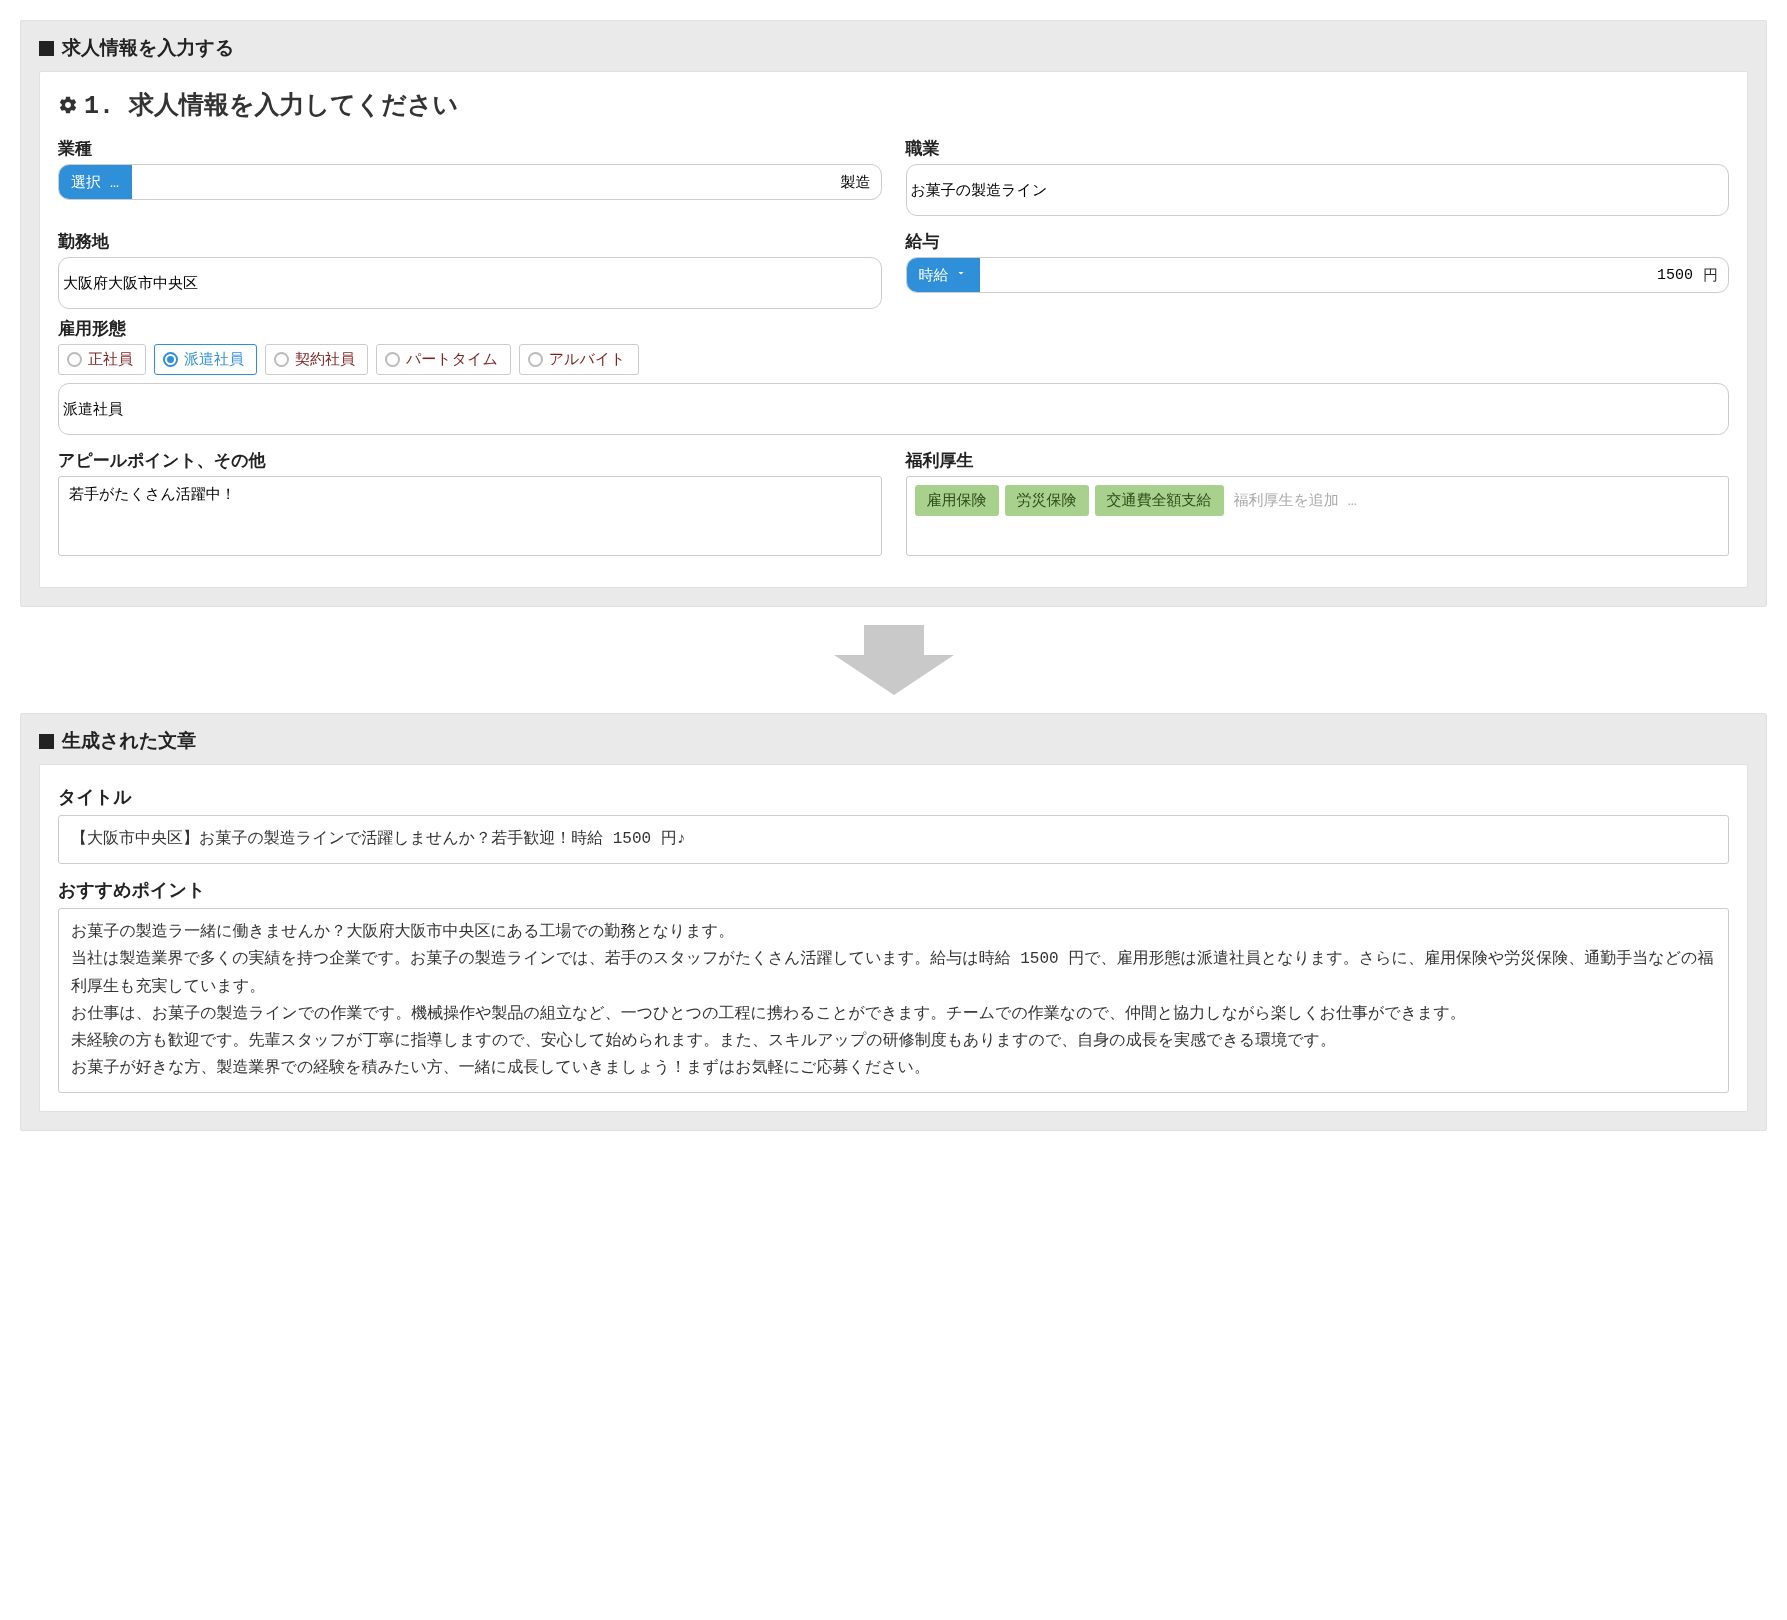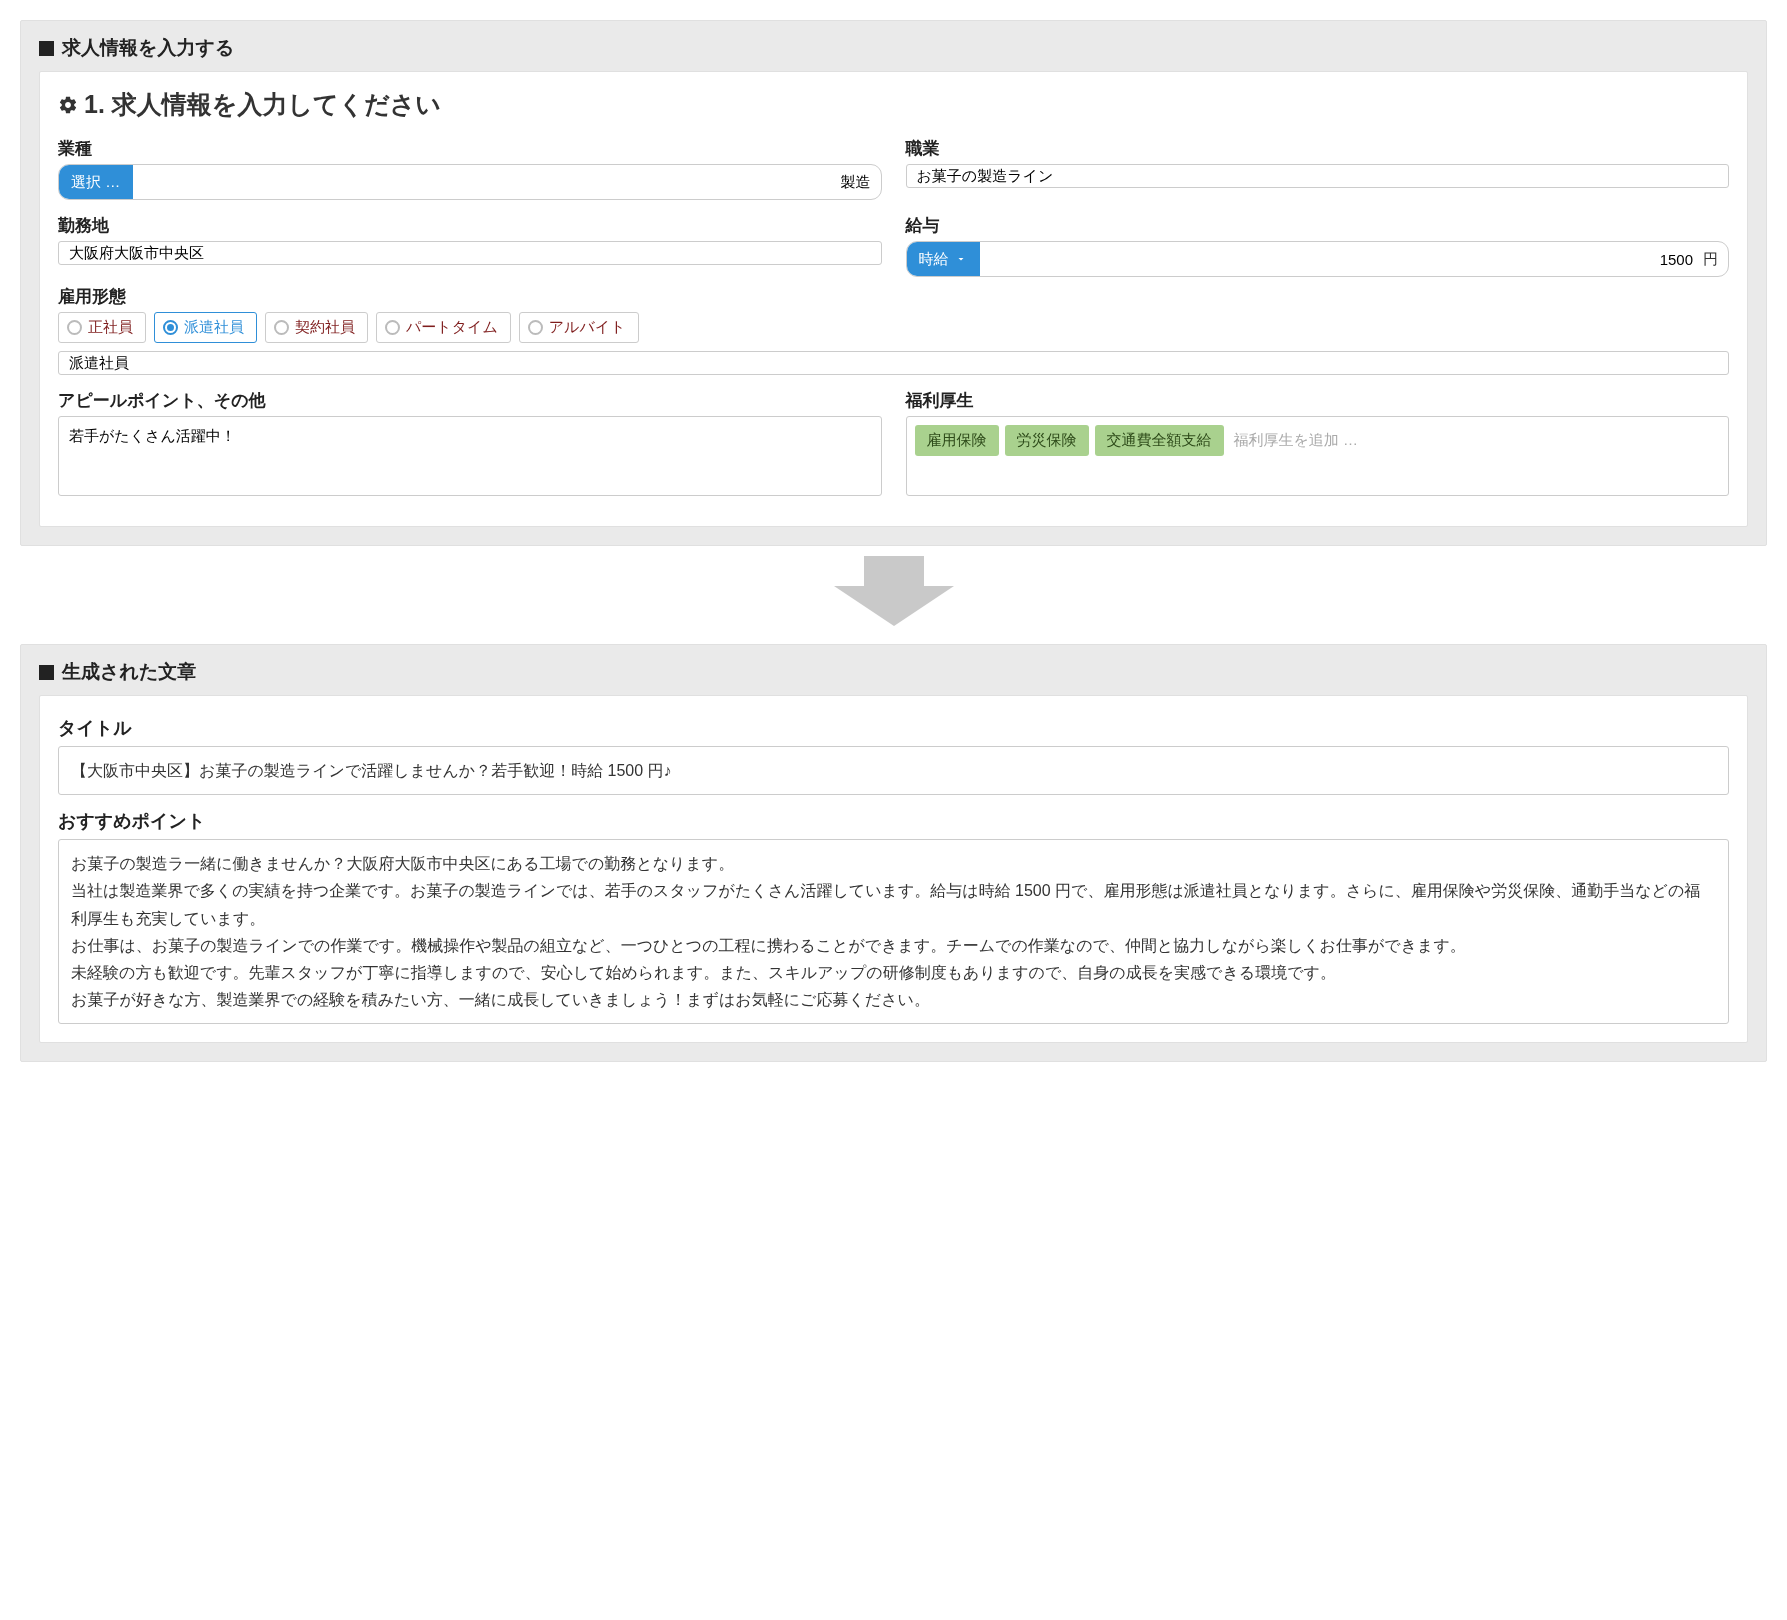"求人情報を入力する" .panel-outer { font-family: none -> Liberation Mono, monospace; margin-bottom: 10px -> 18px }
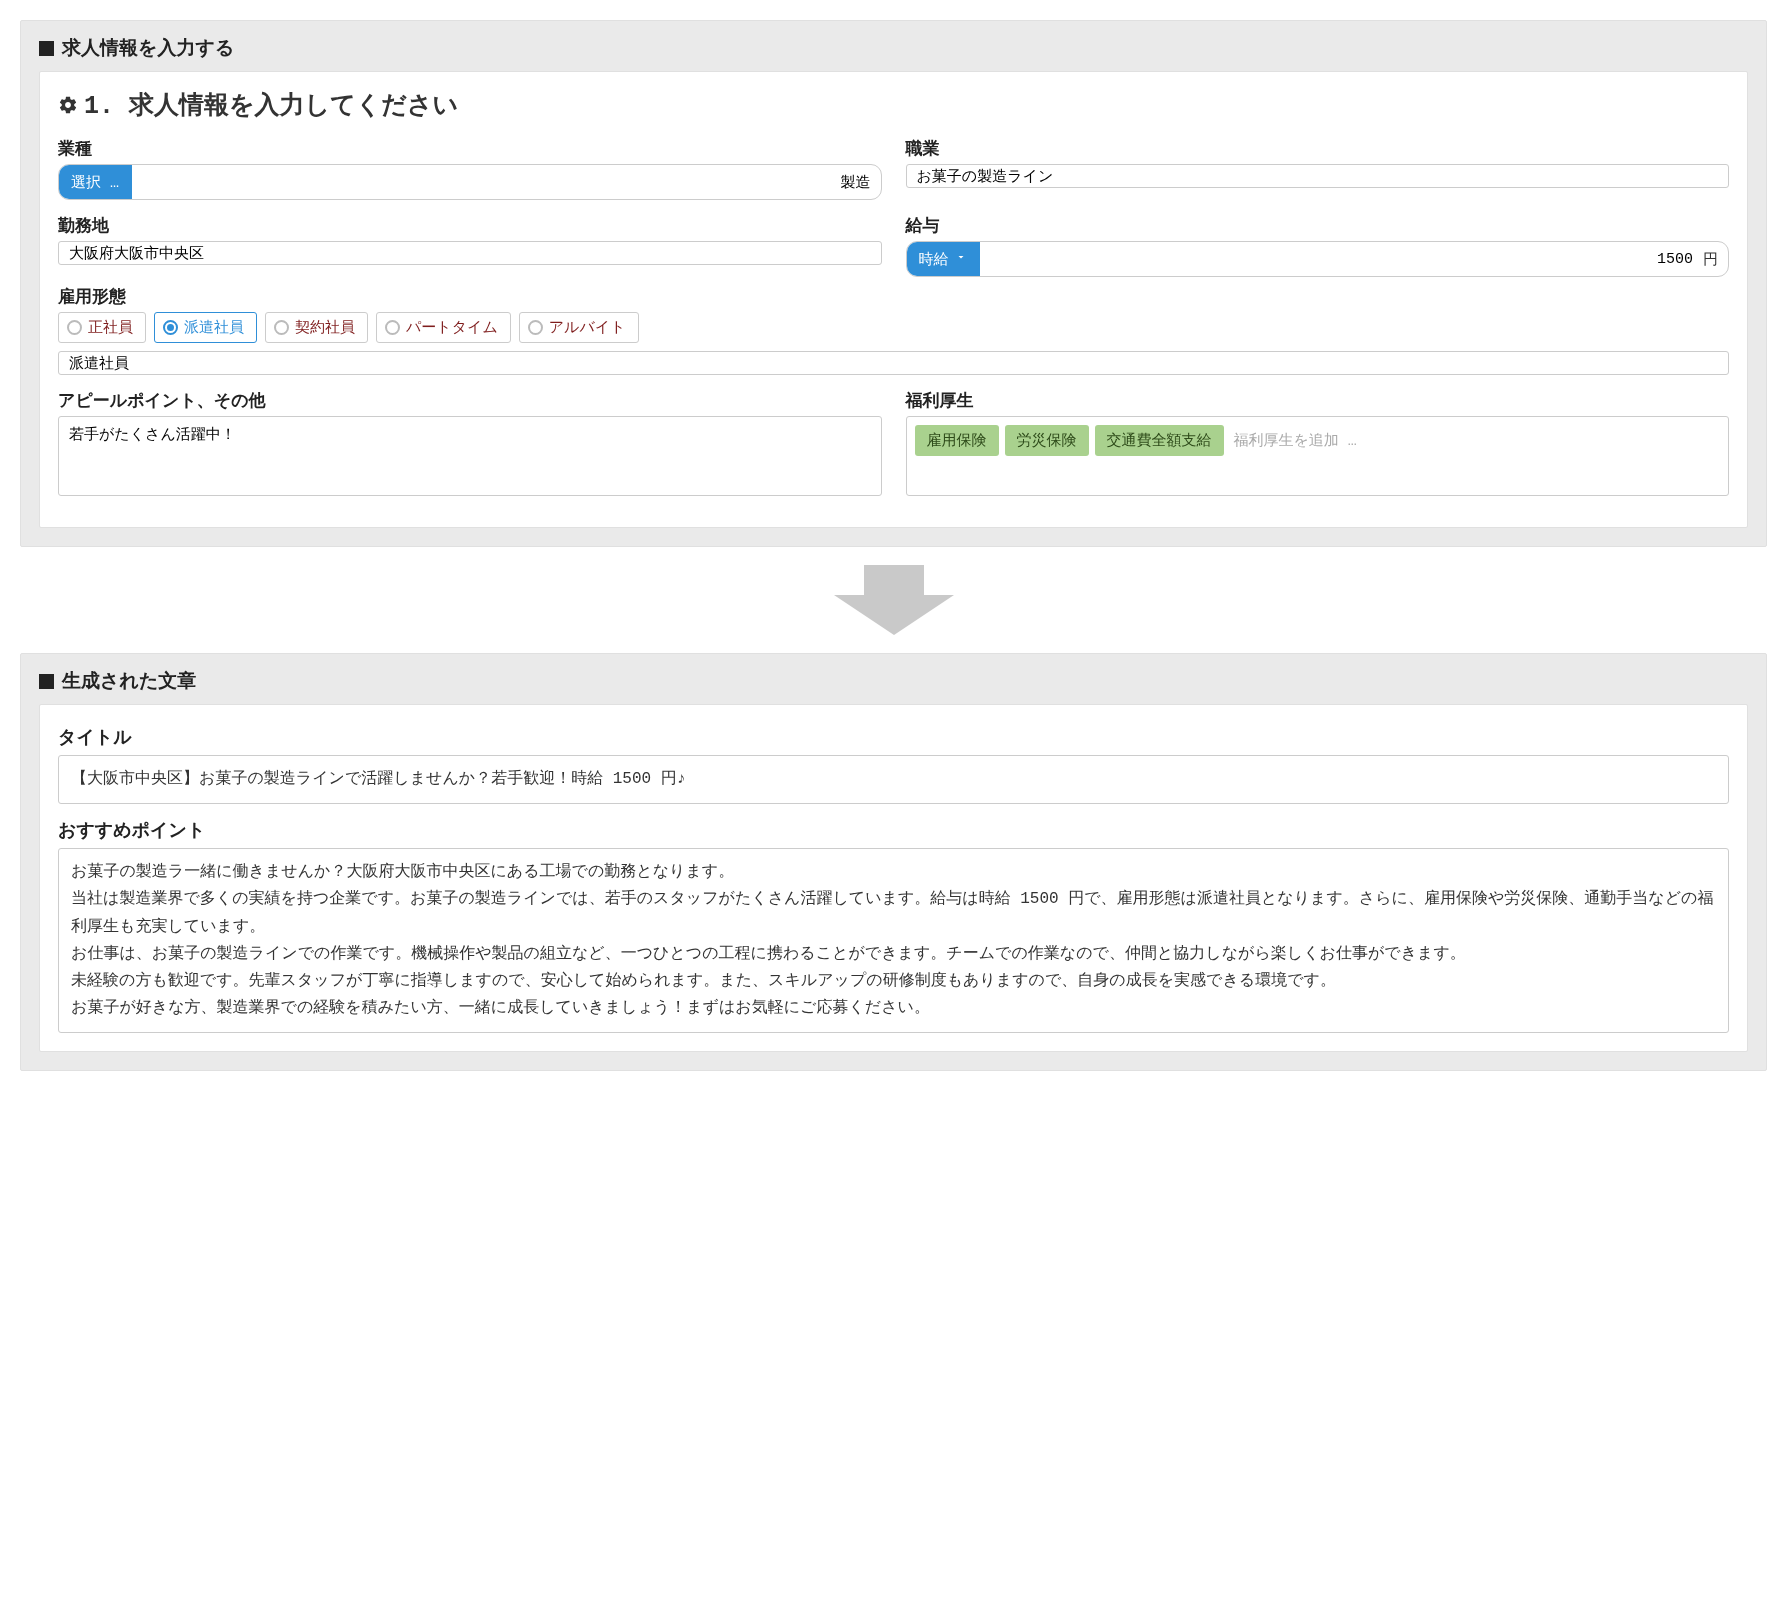"お菓子の製造ライン" .plain-input { border-radius: 3px -> 11px; height: 24px -> 52px; padding: 0 10px -> 0 4px }
